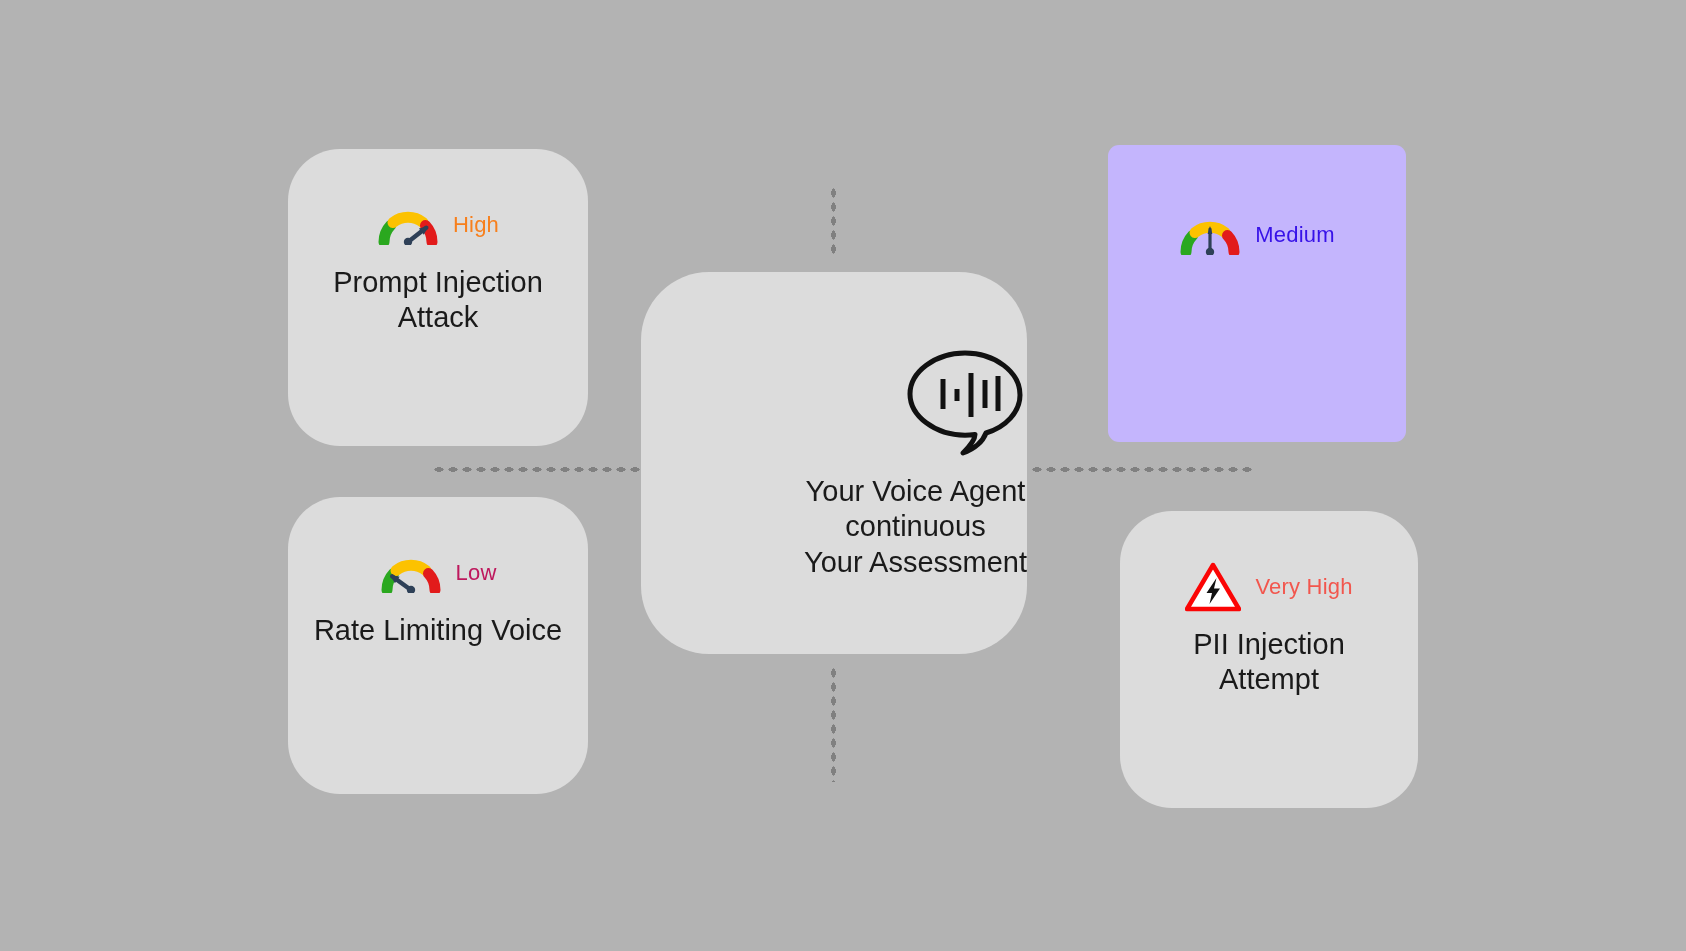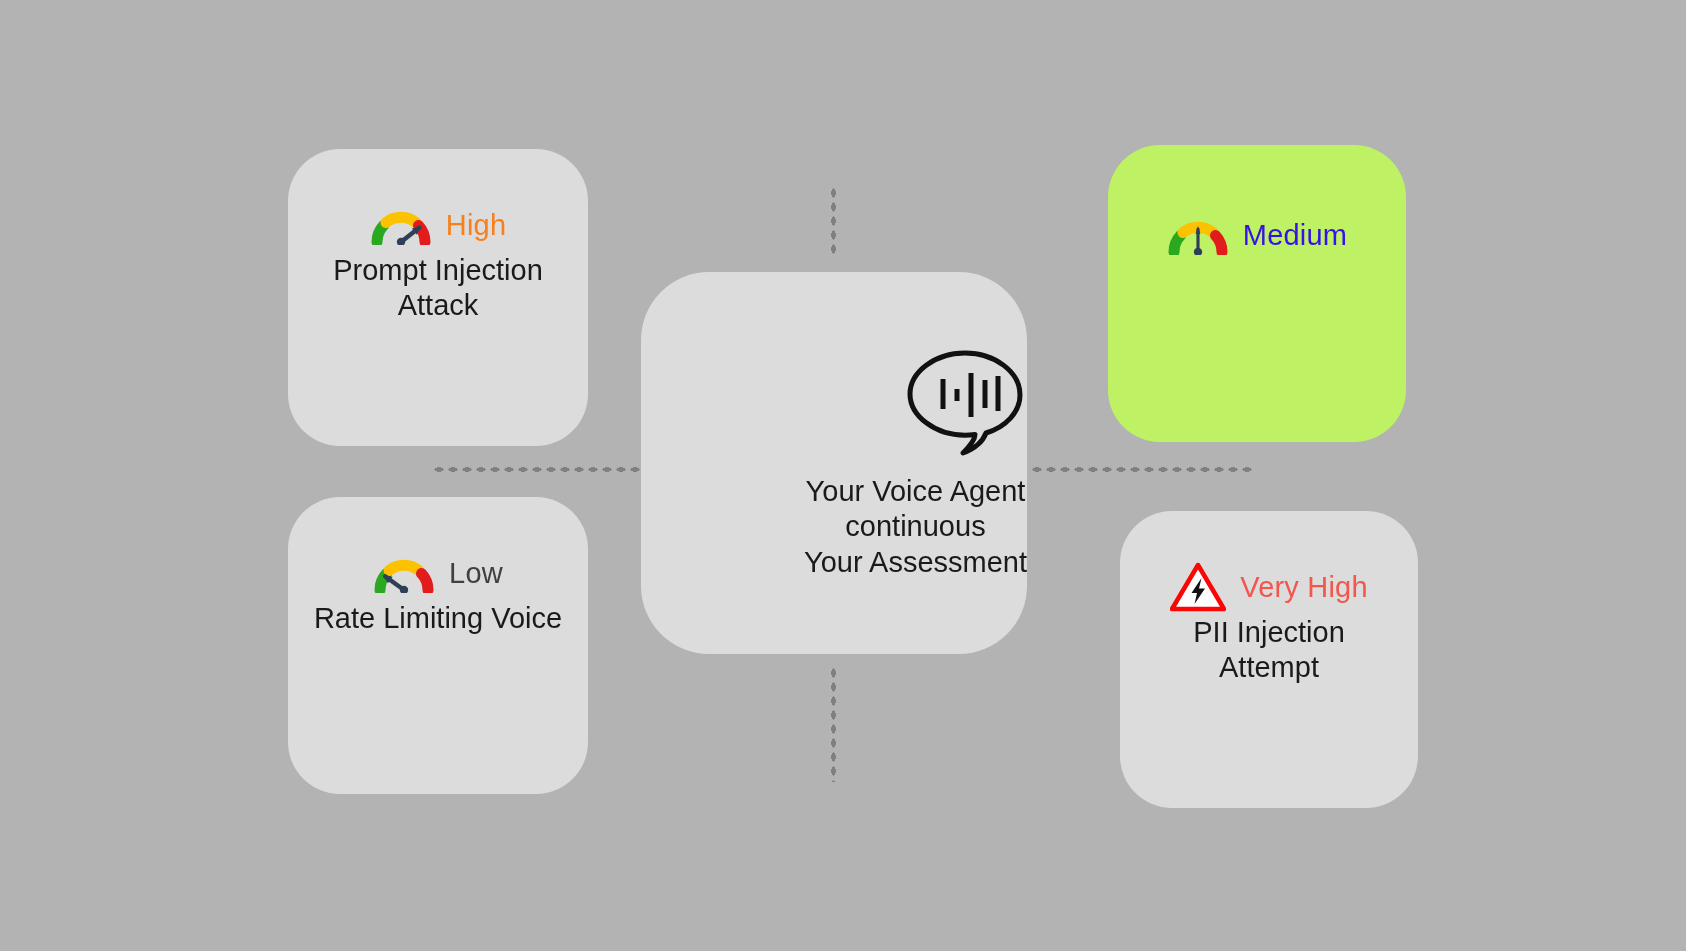"High" .sev-label { font-size: 29px -> 22px }
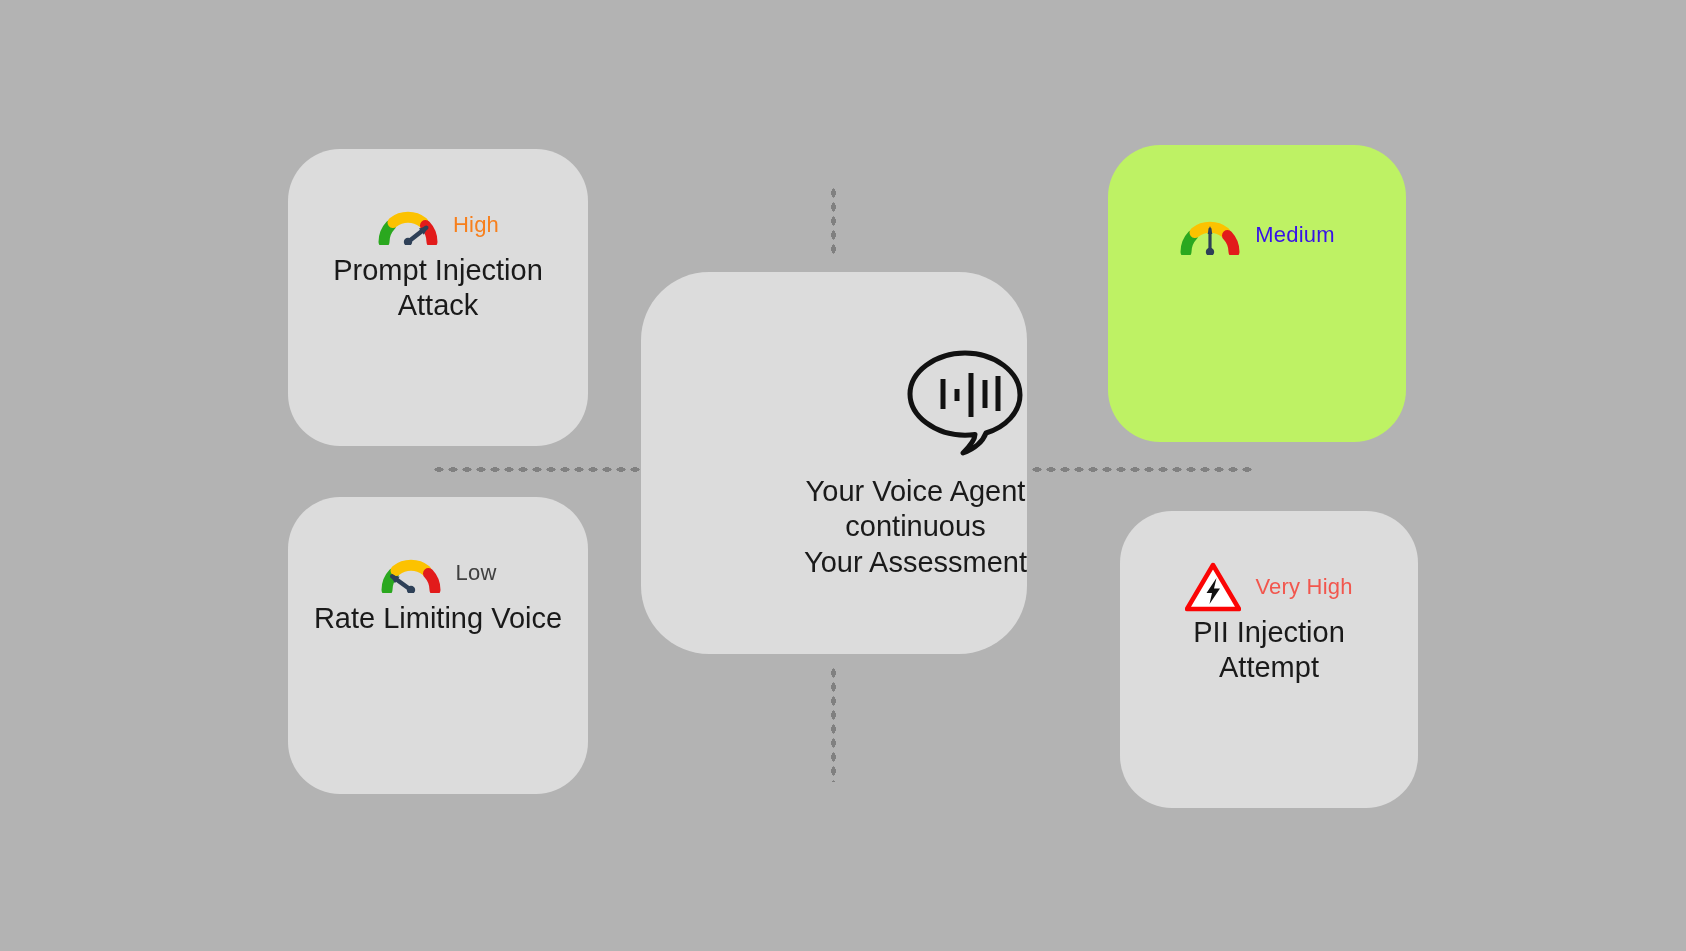"Medium" div.card { background: #bef264 -> #c4b5fd; border-radius: none -> 11px }
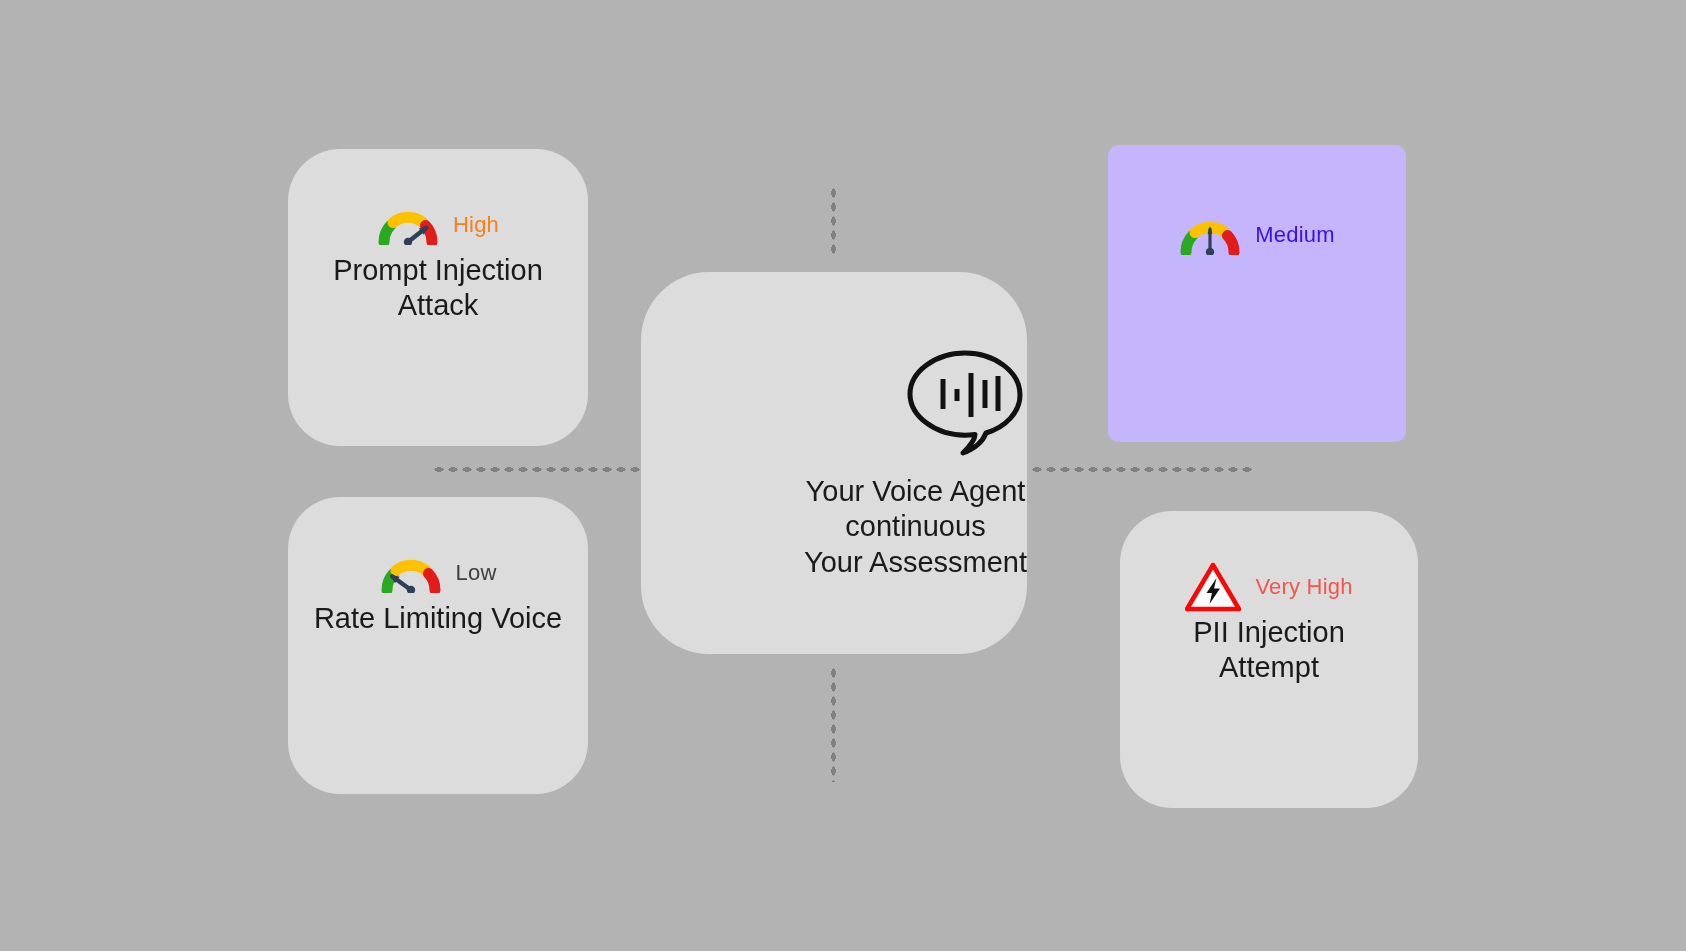"Prompt Injection" .card-title { margin-top: none -> 12px }
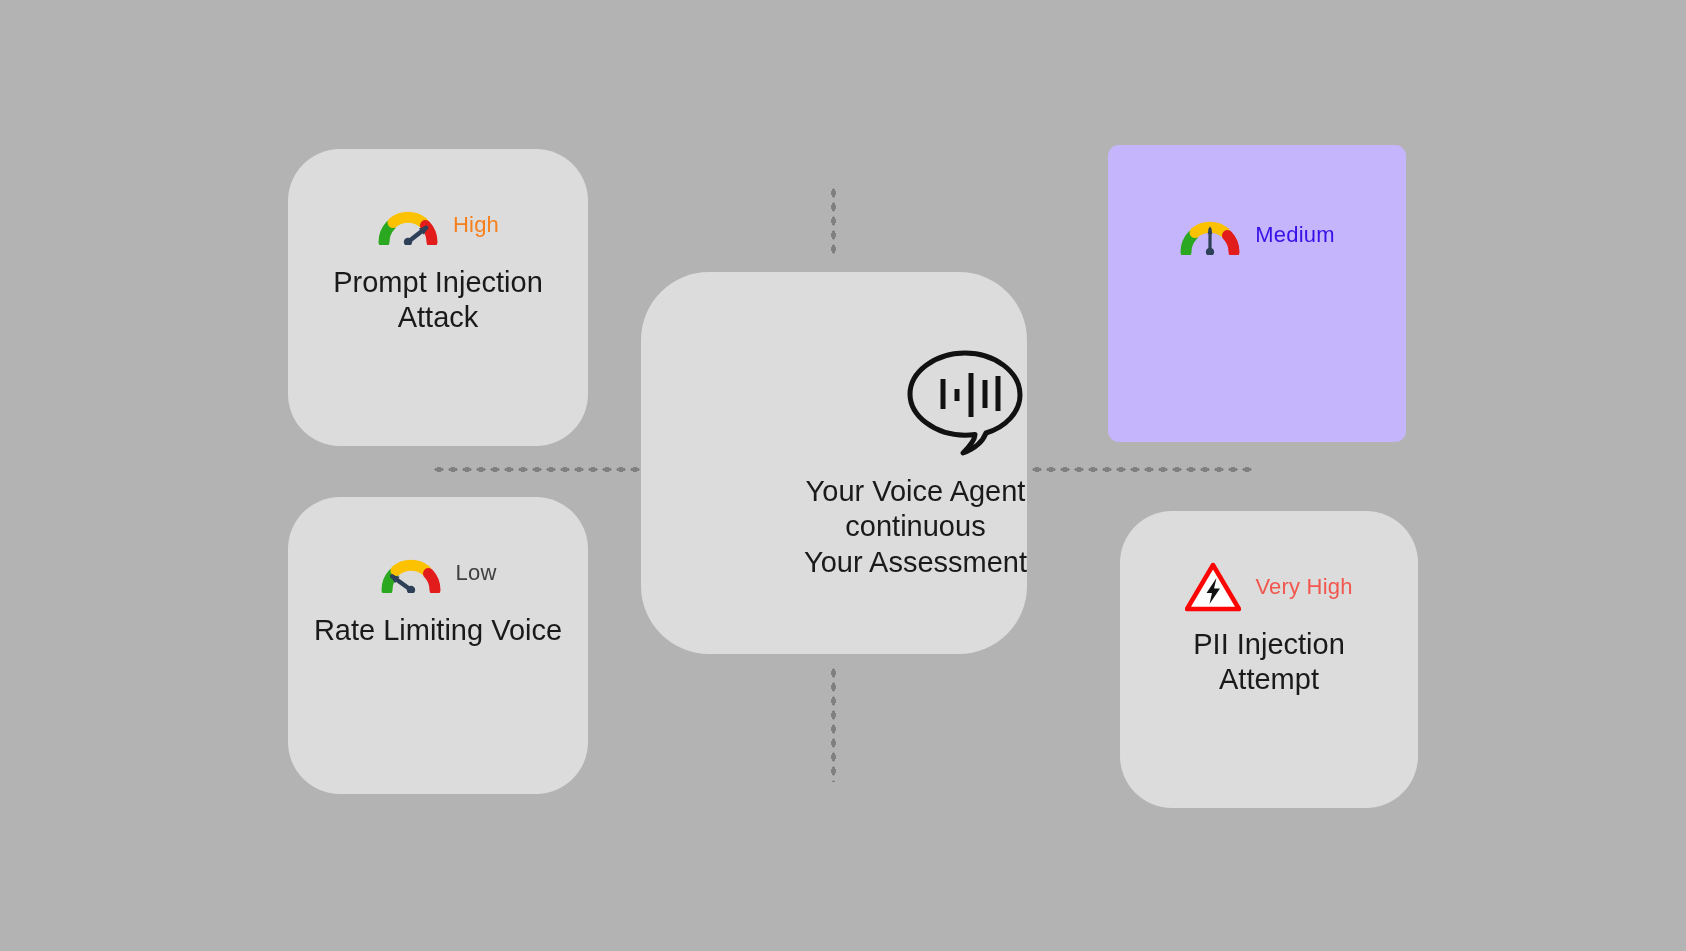"Low" span.sev-label { color: #404040 -> #be185d }
